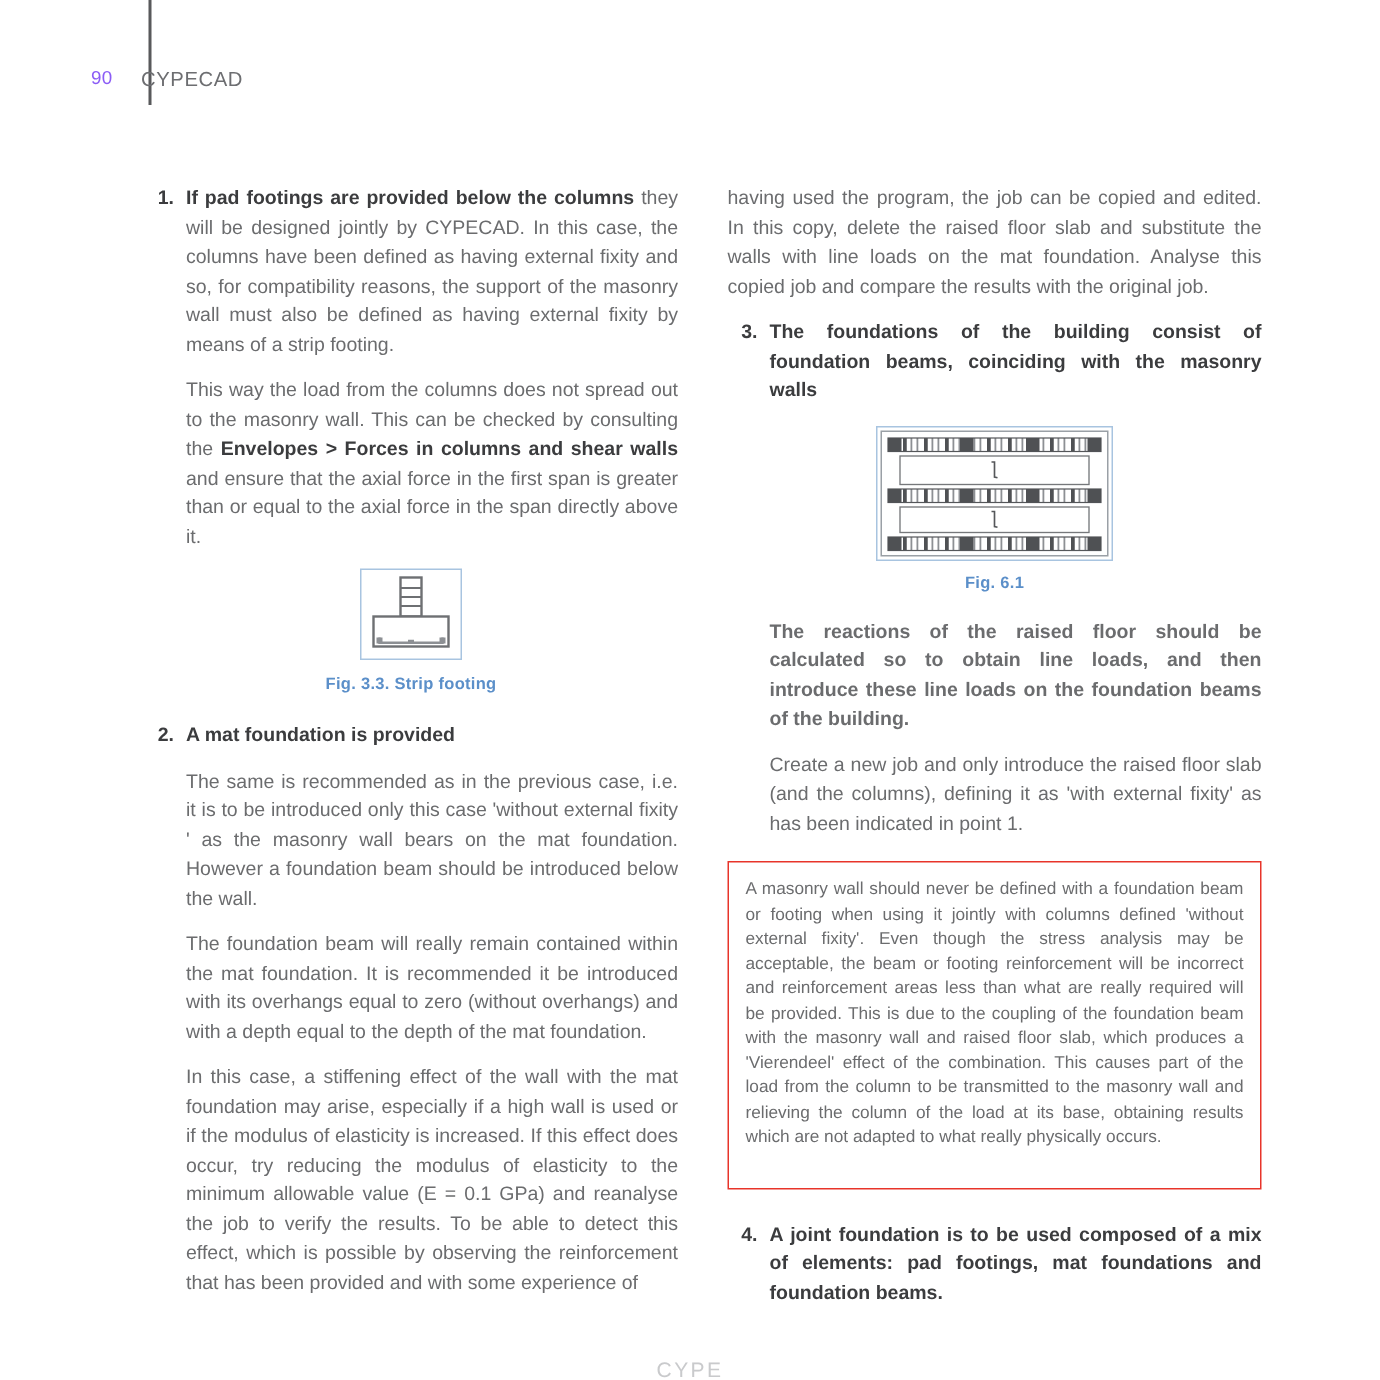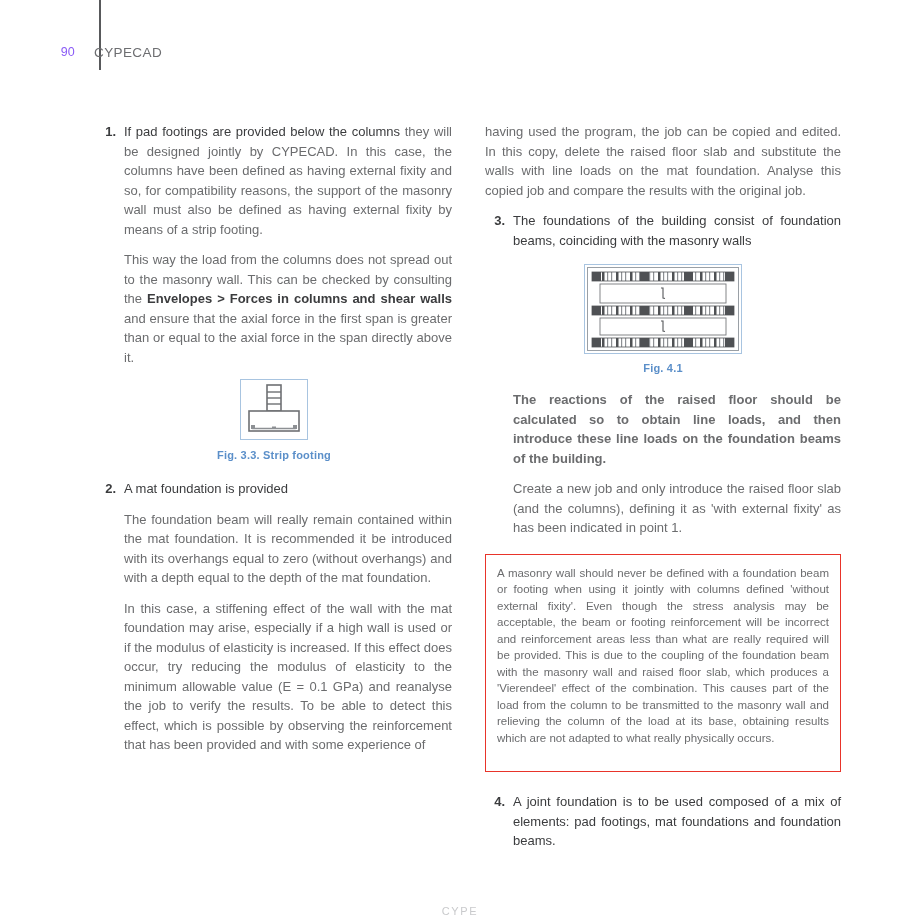"If pad footings are provided" .lead { font-weight: normal -> bold }
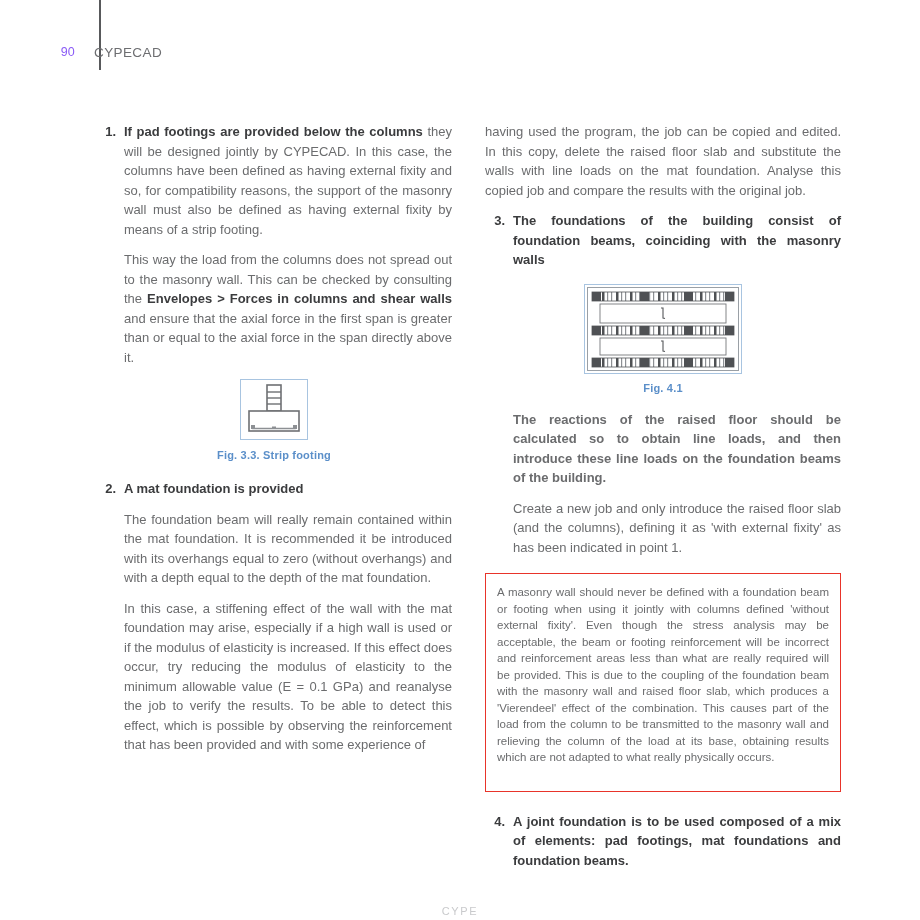"Fig. 4.1" div.fig-caption { text: 4.1 -> 6.1 }
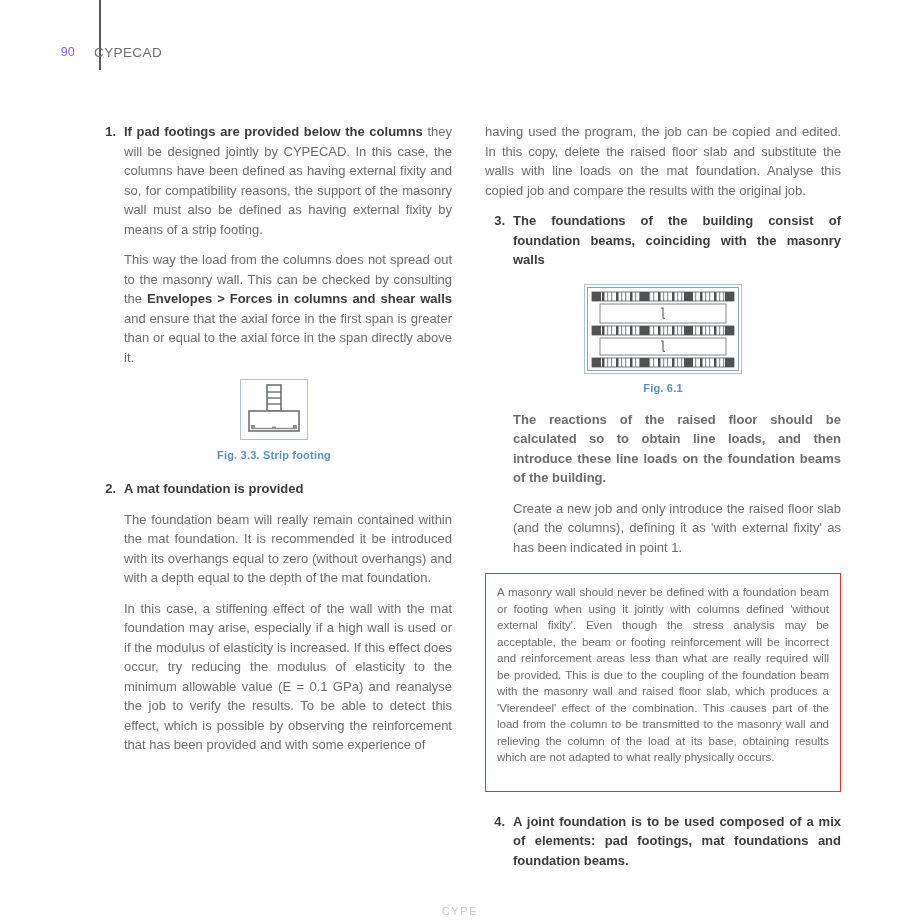"The same is recommended as" p.body { html: none -> <p>The same is recommended as in the previous case, i.e. it is to be introduced only this case 'without external fixity ' as the masonry wall bears on the mat foundation. However a foundation beam should be introduced below the wall.</p> }
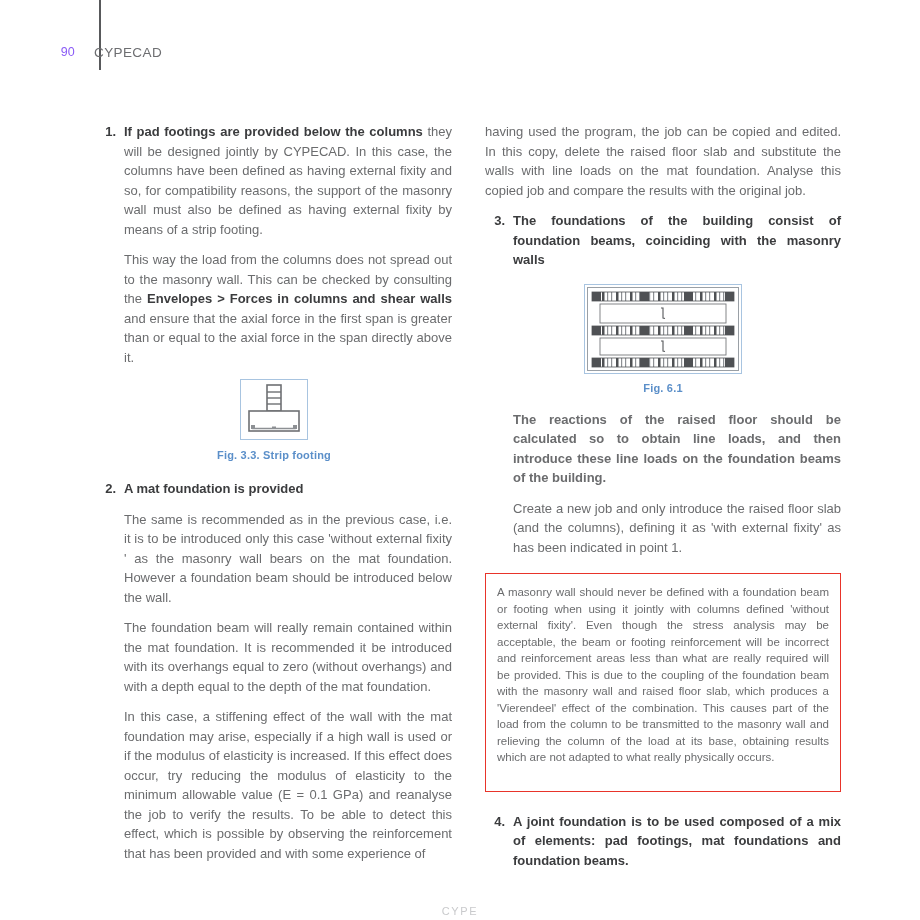"CYPE" .page-footer { font-size: 11px -> 14px }
